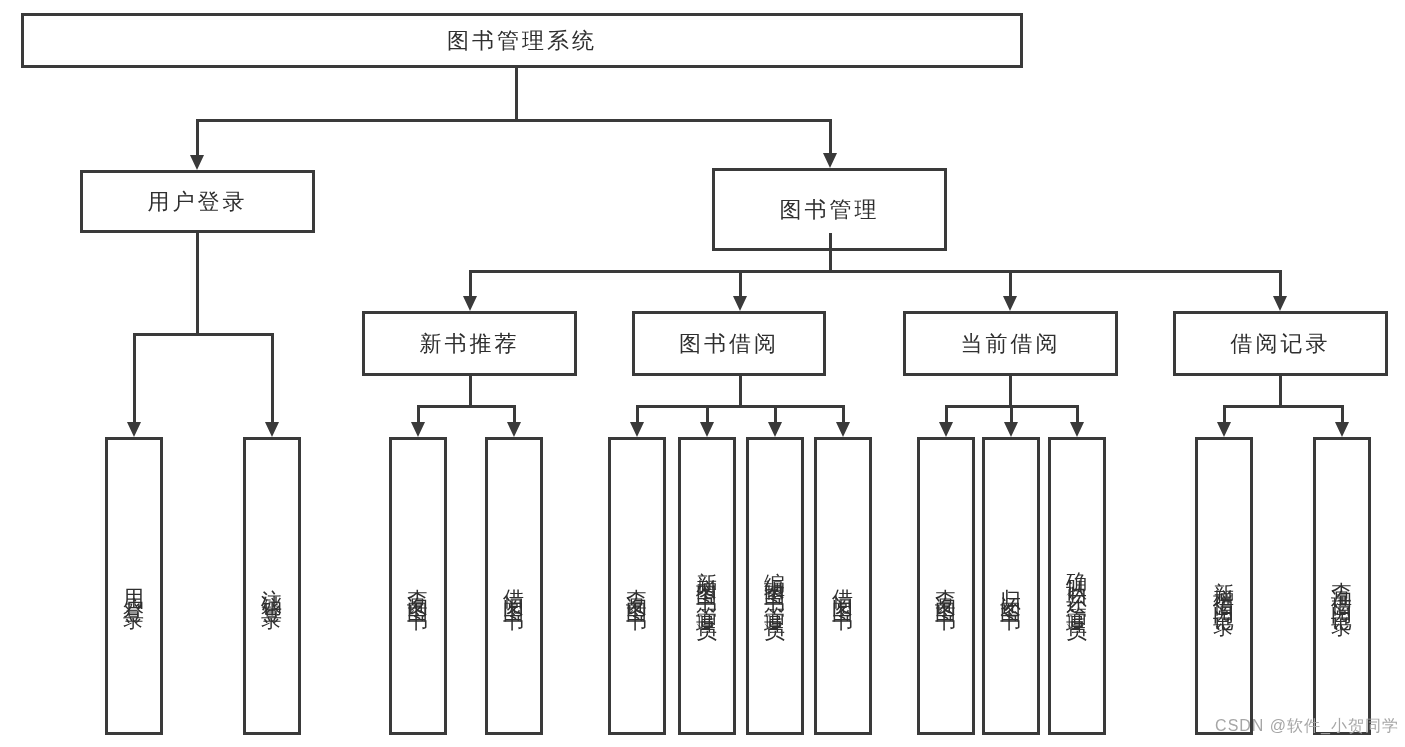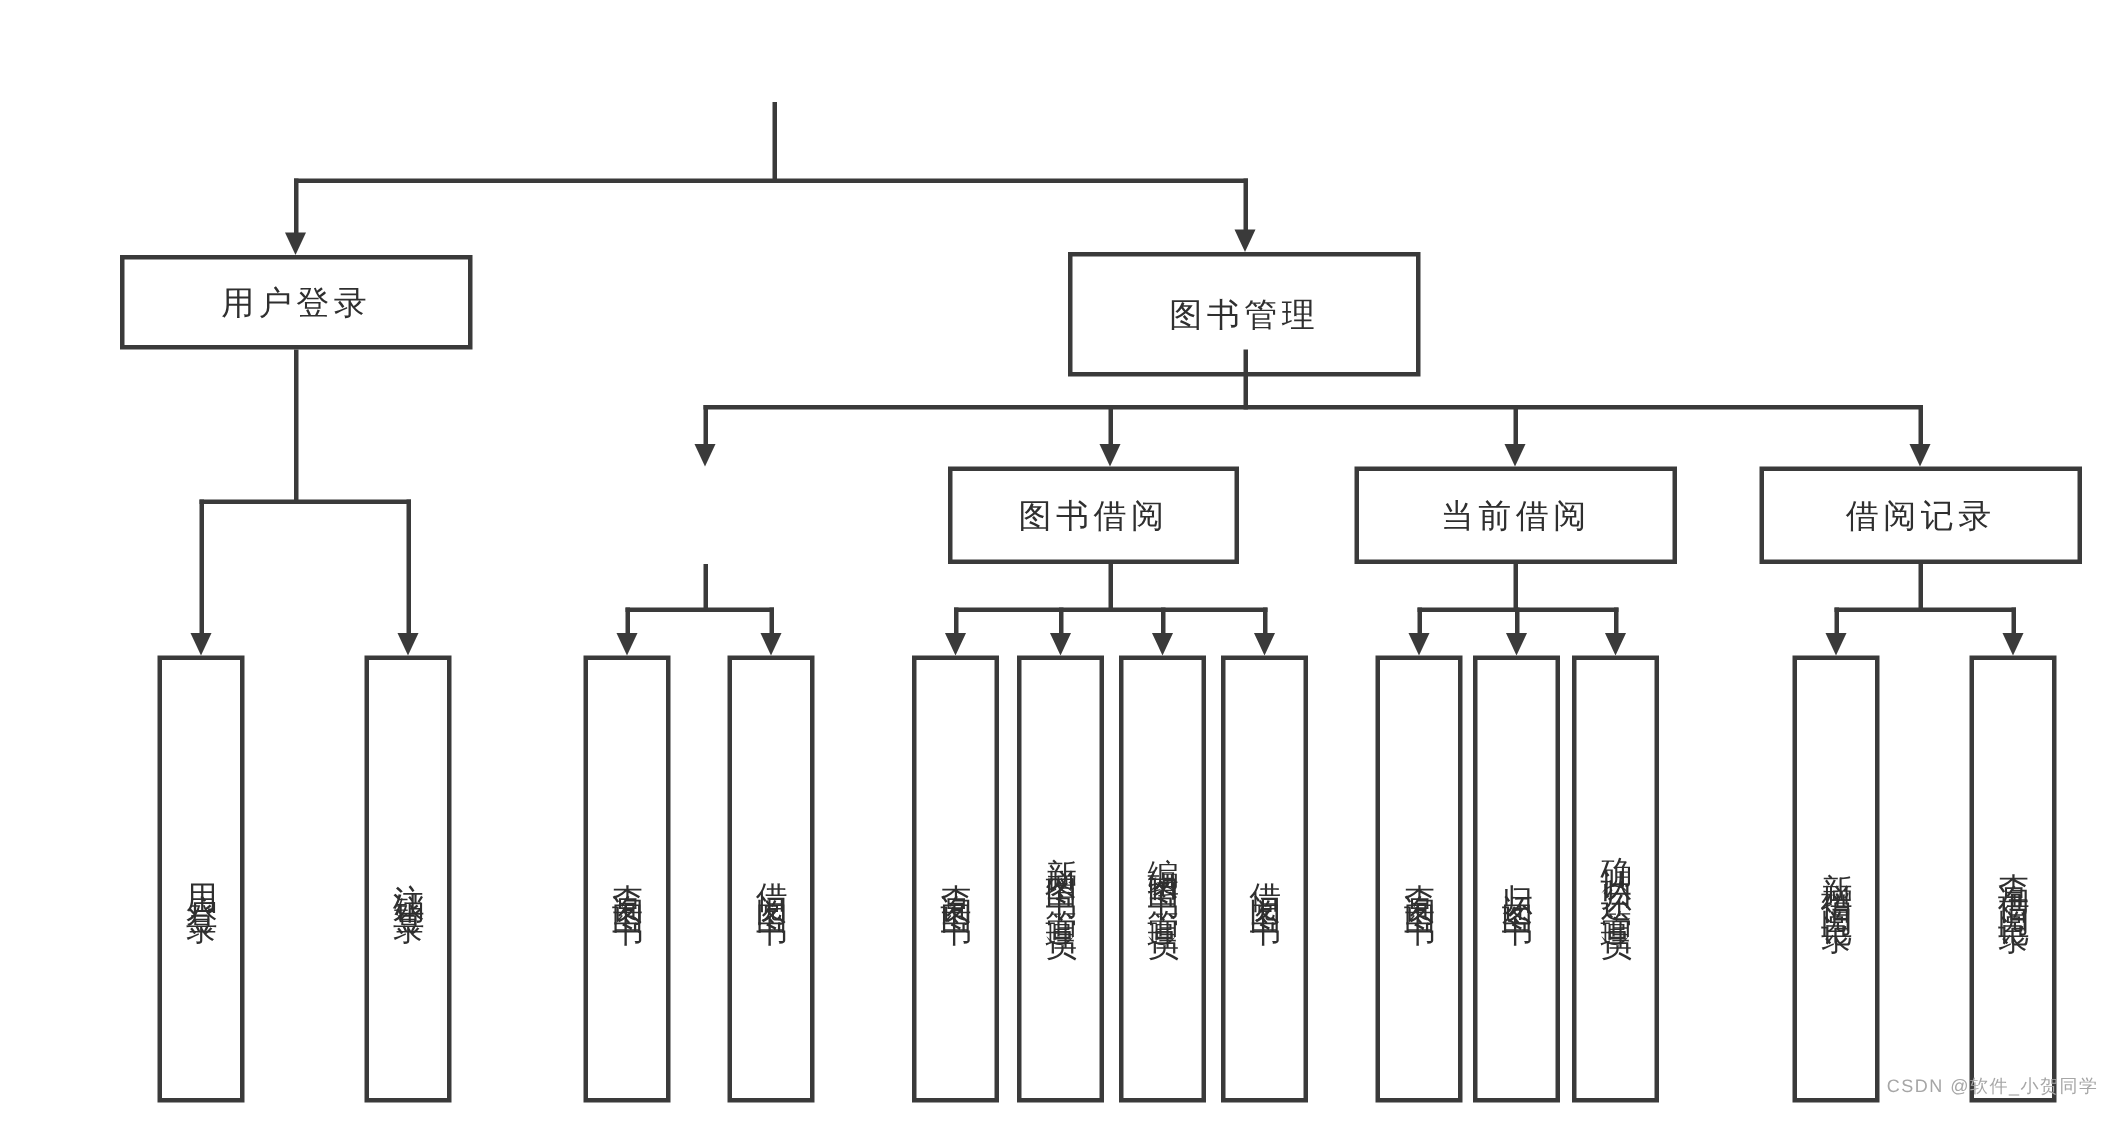"图书管理系统" div.node { html: none -> <div>图书管理系统</div> }
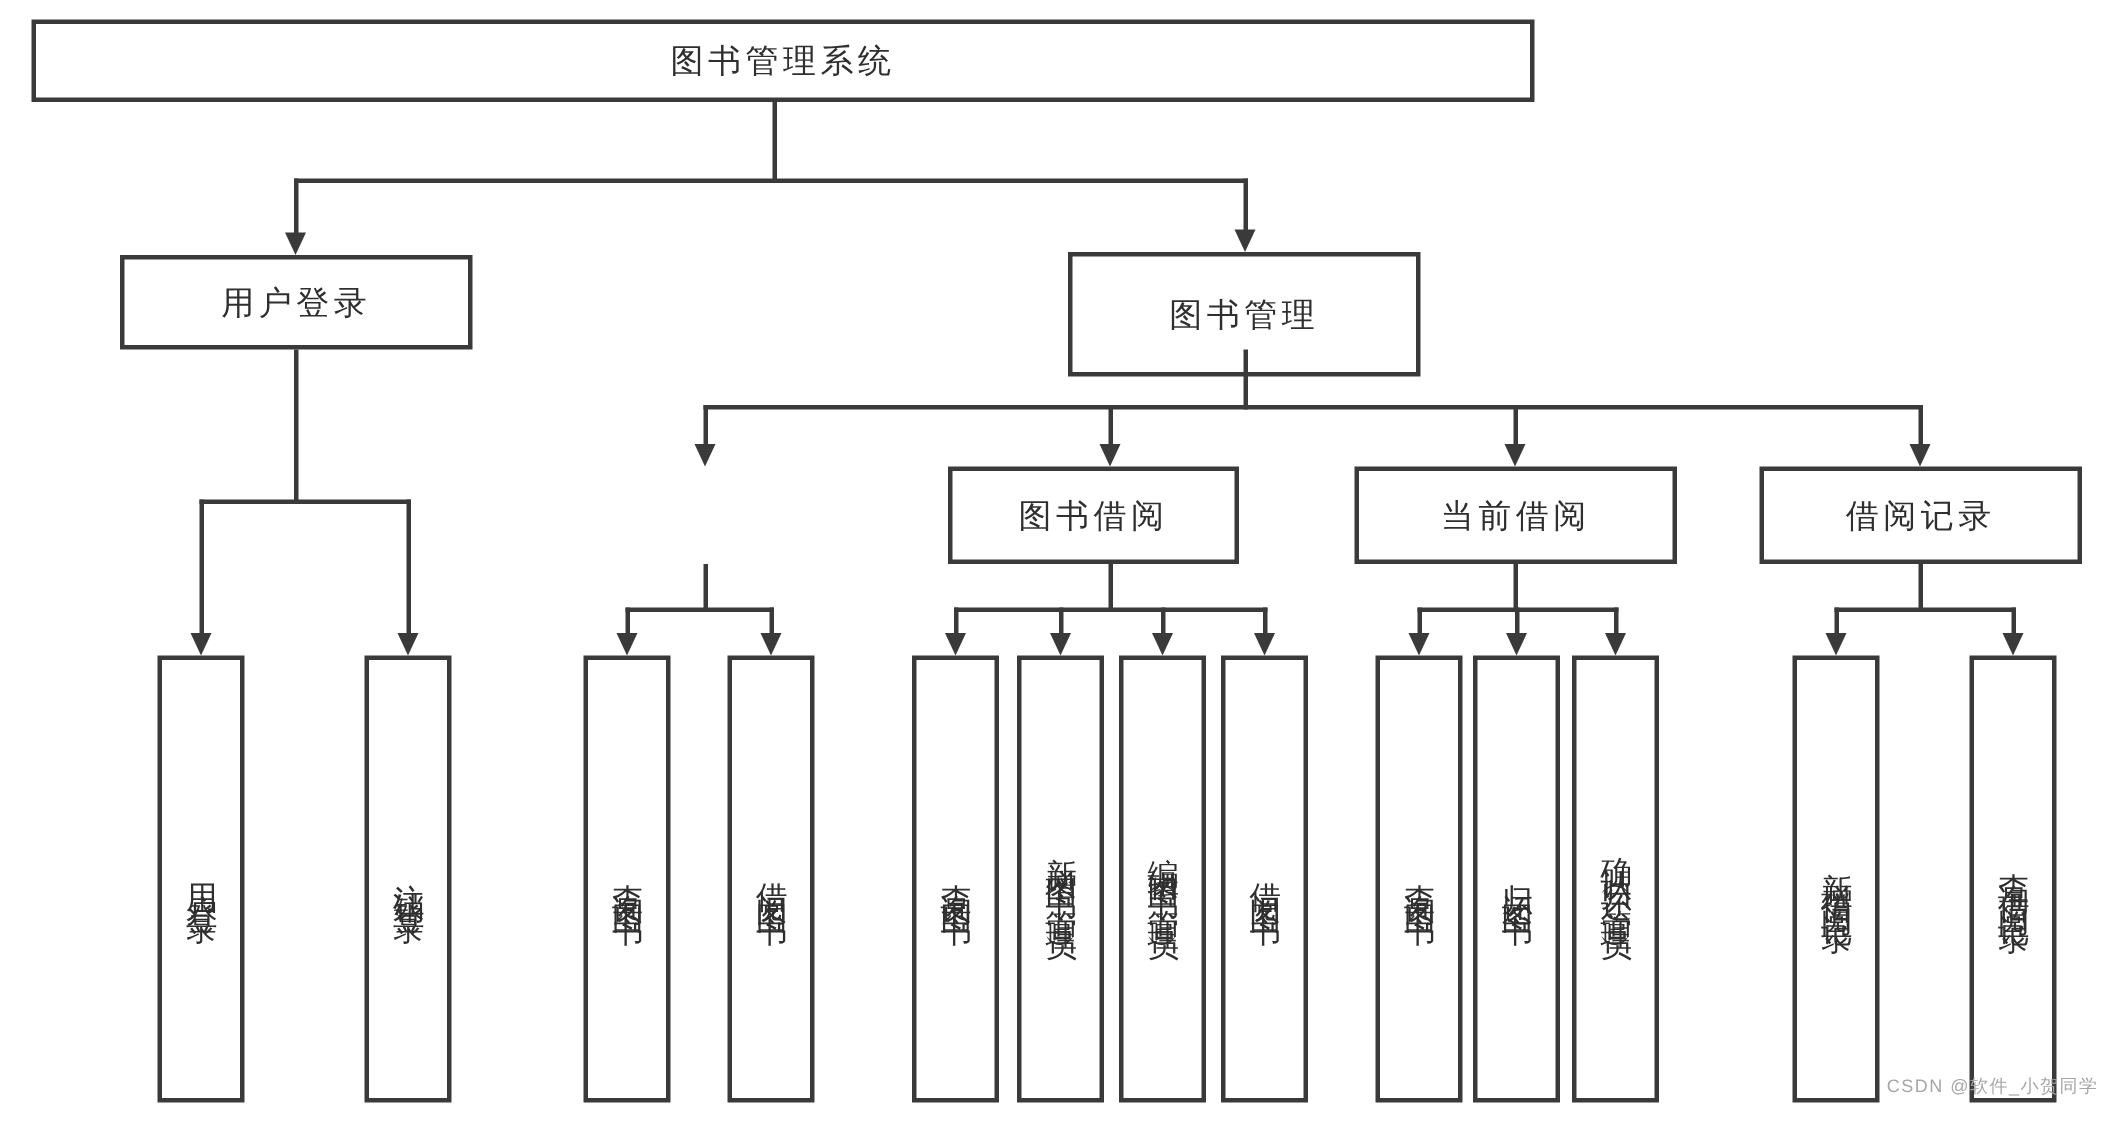"新书推荐" div.node { html: none -> <div>新书推荐</div> }
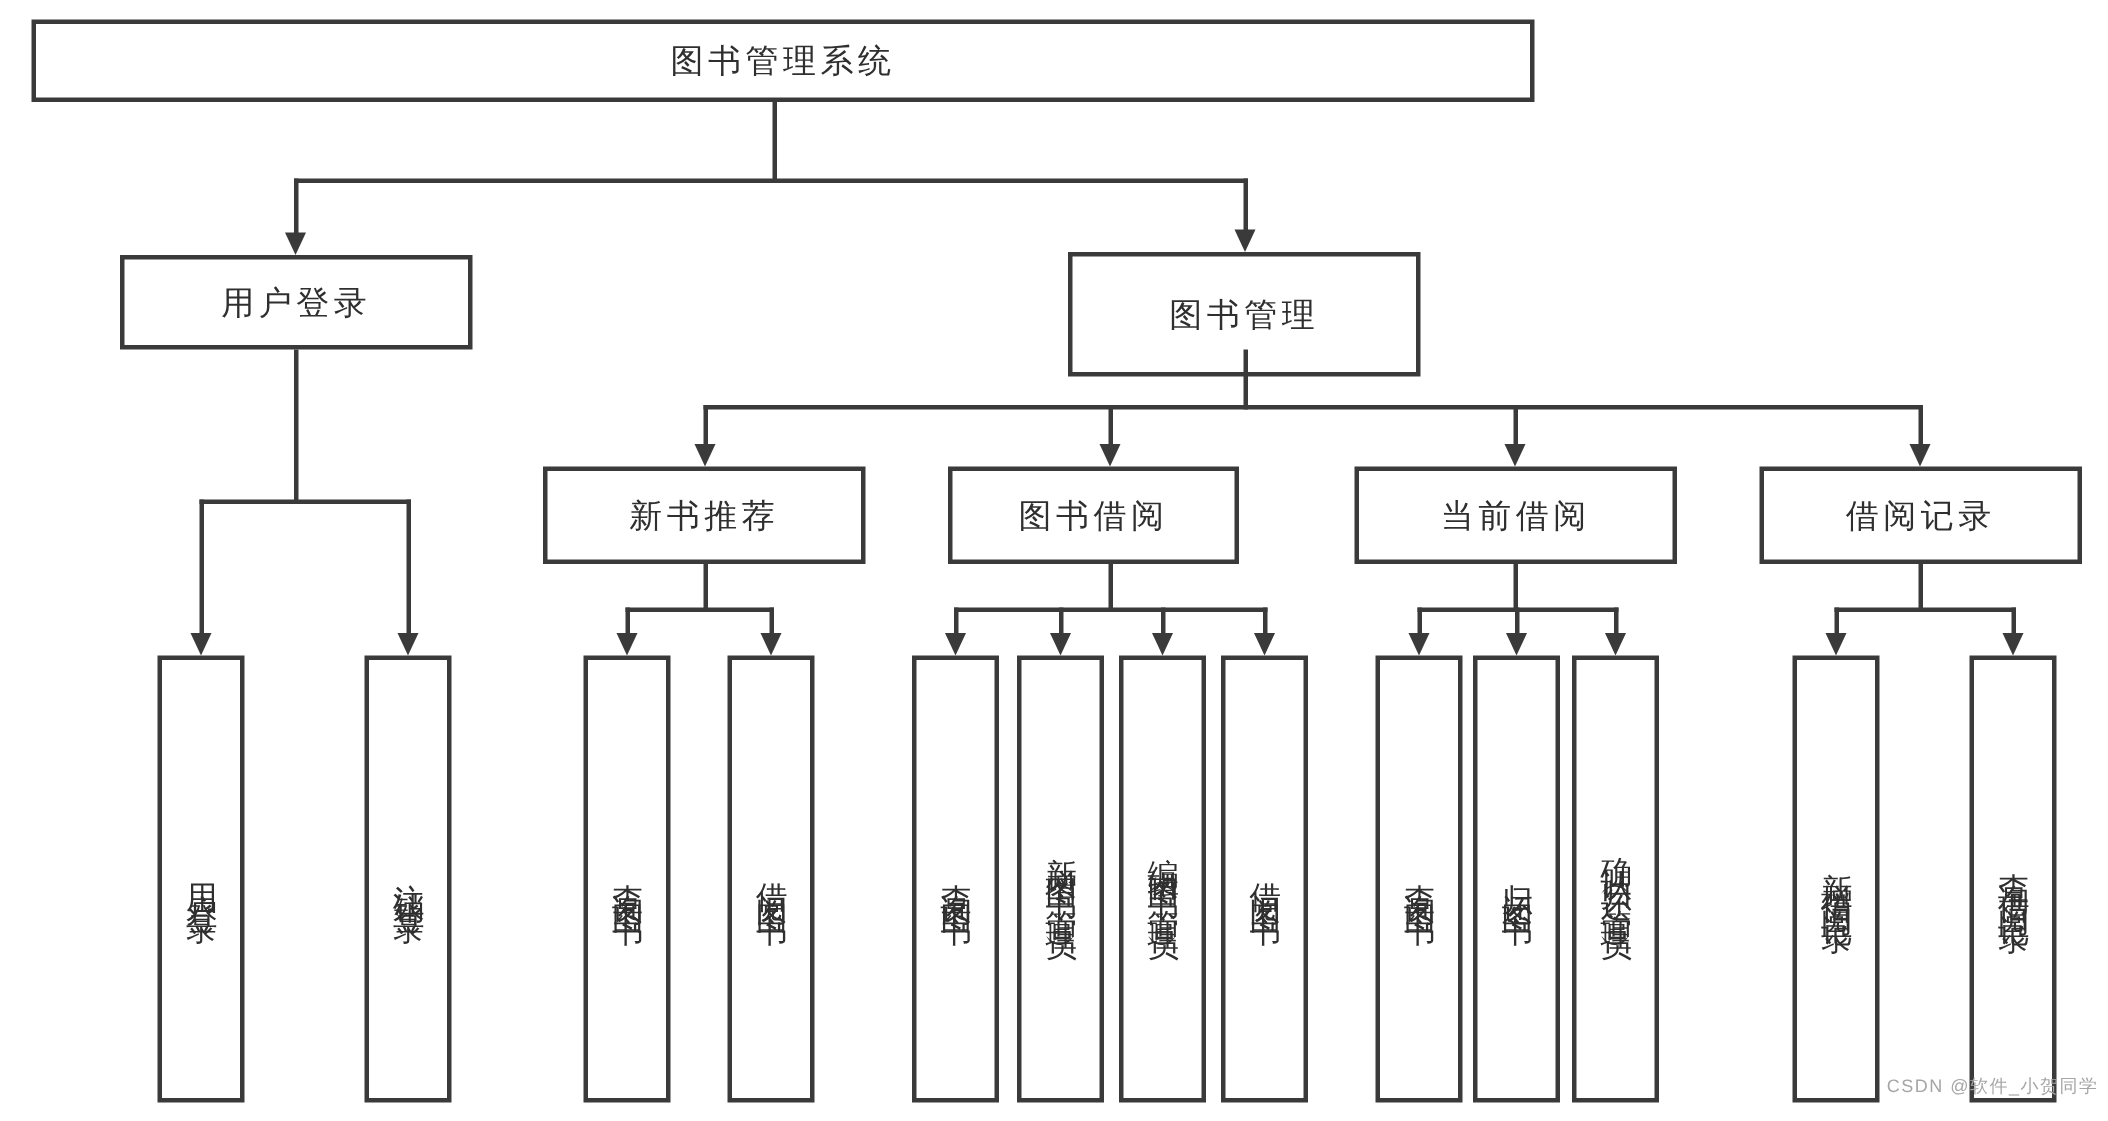"CSDN @软件_小贺同学" .watermark { font-size: 12px -> 16px }
